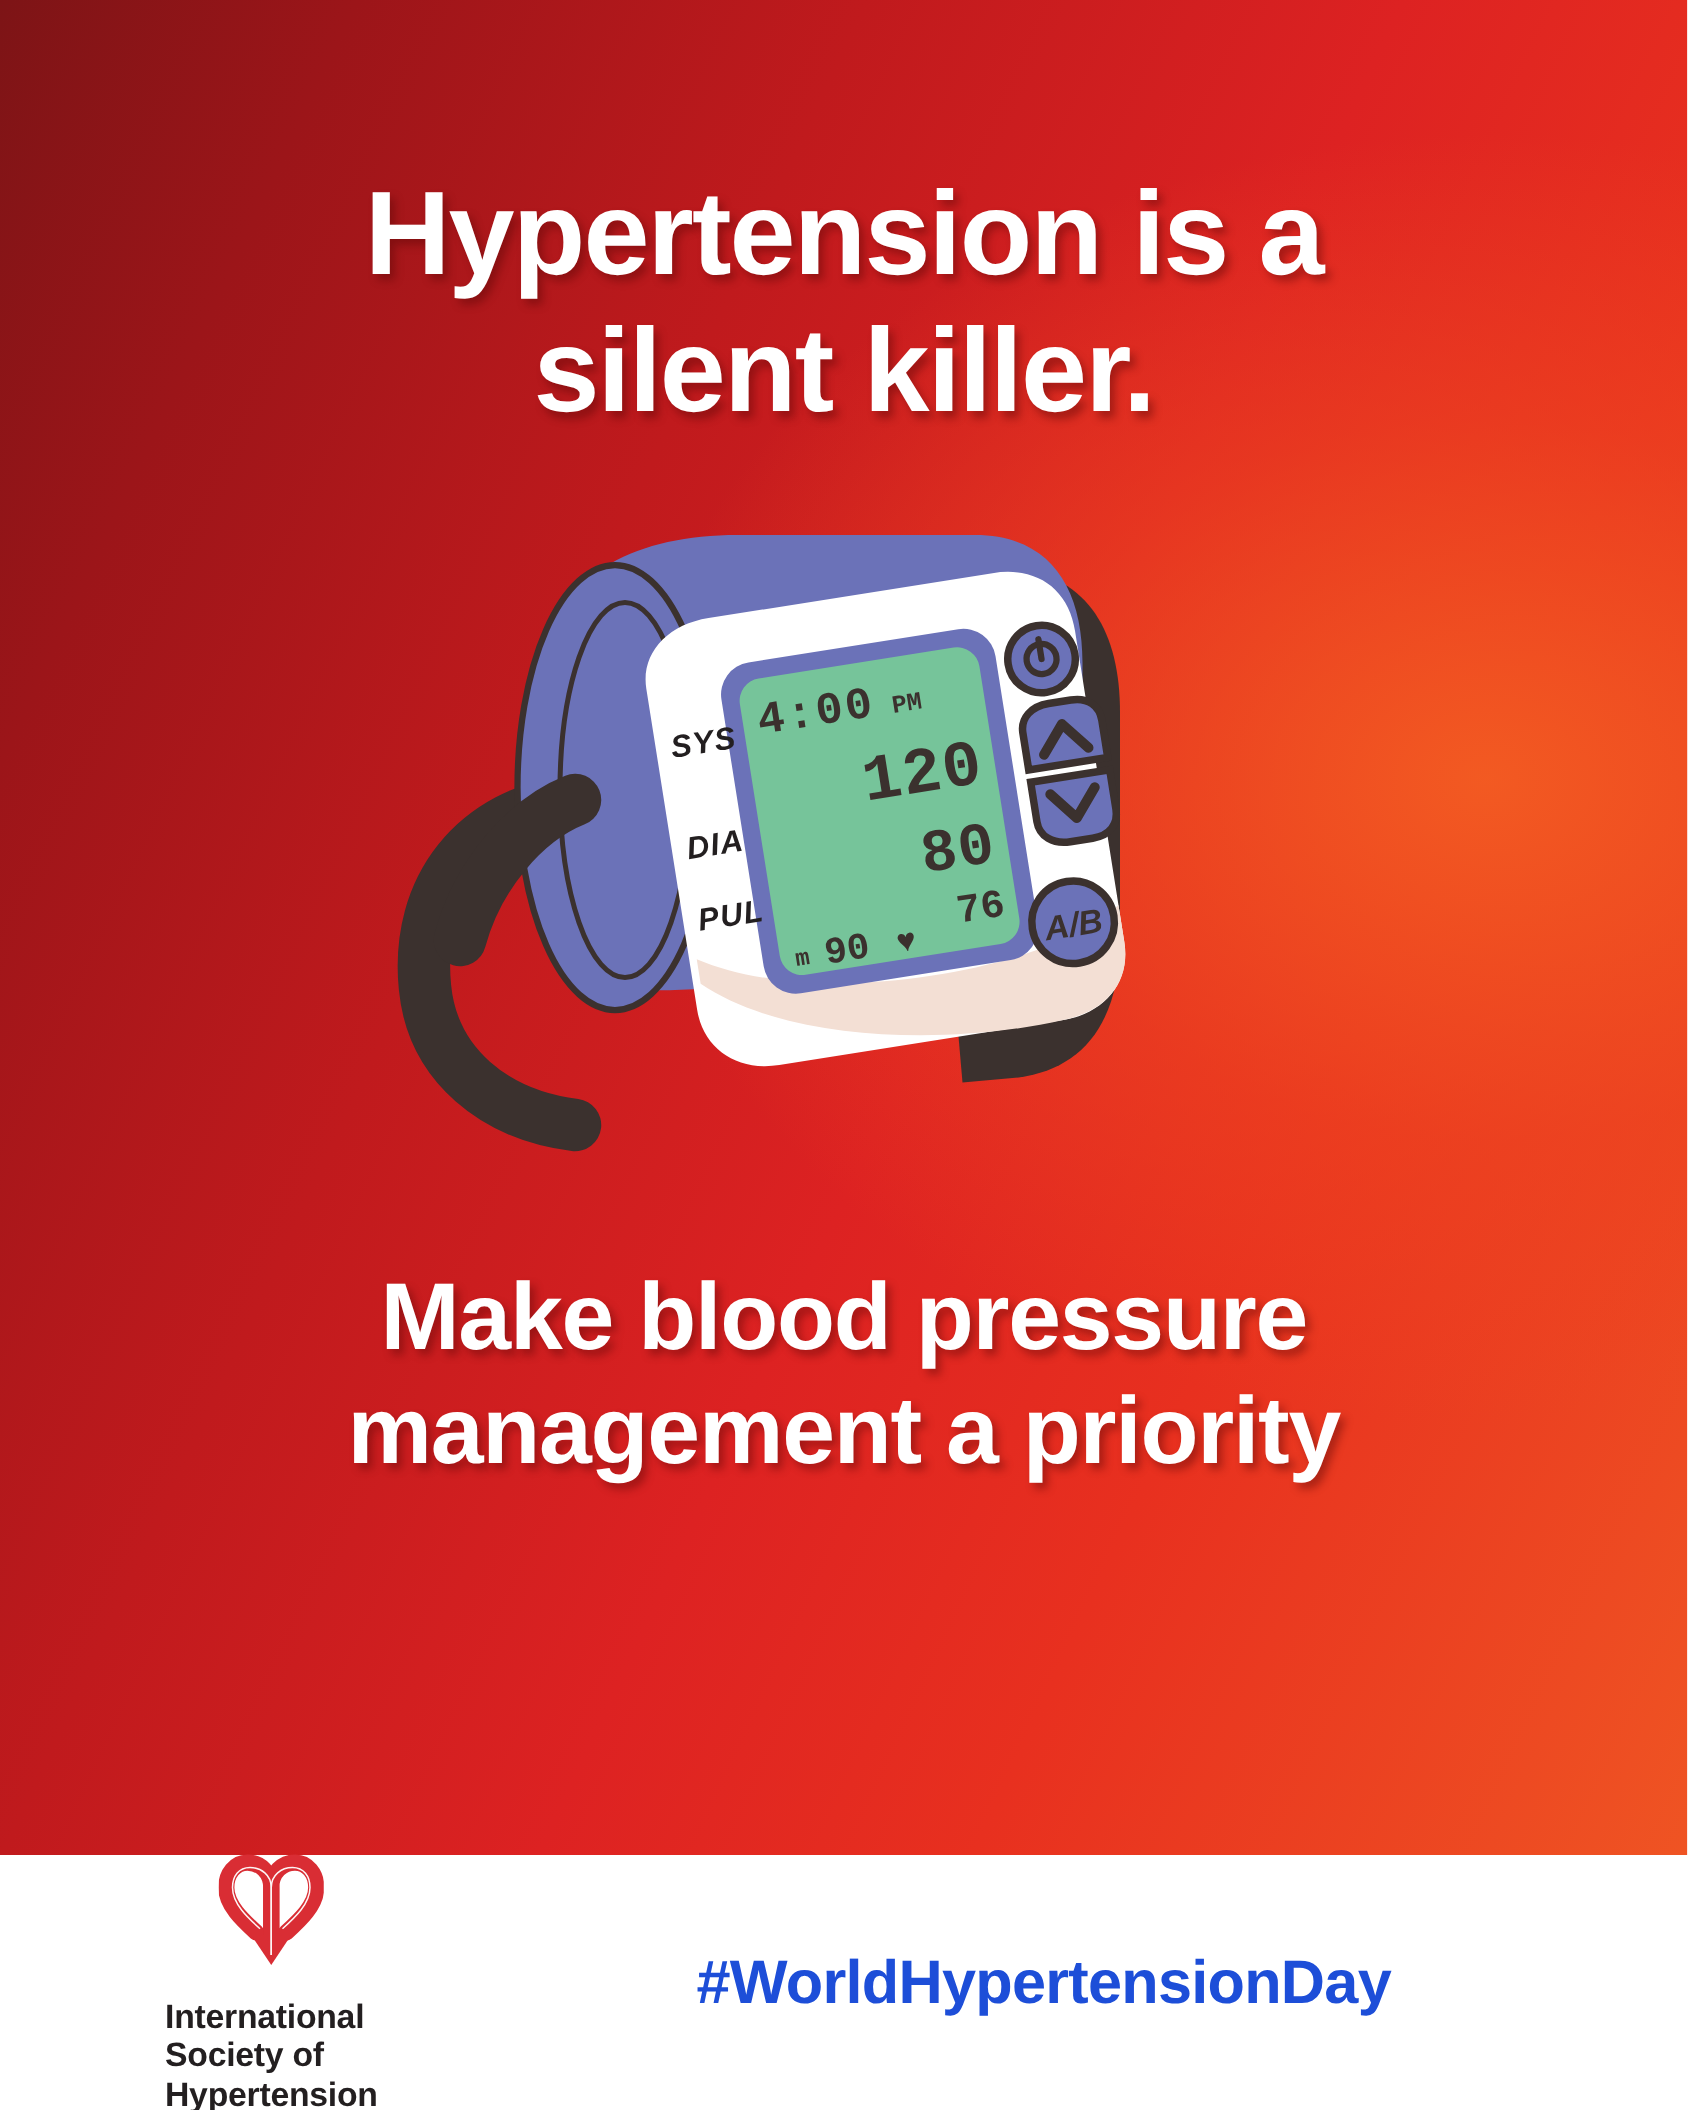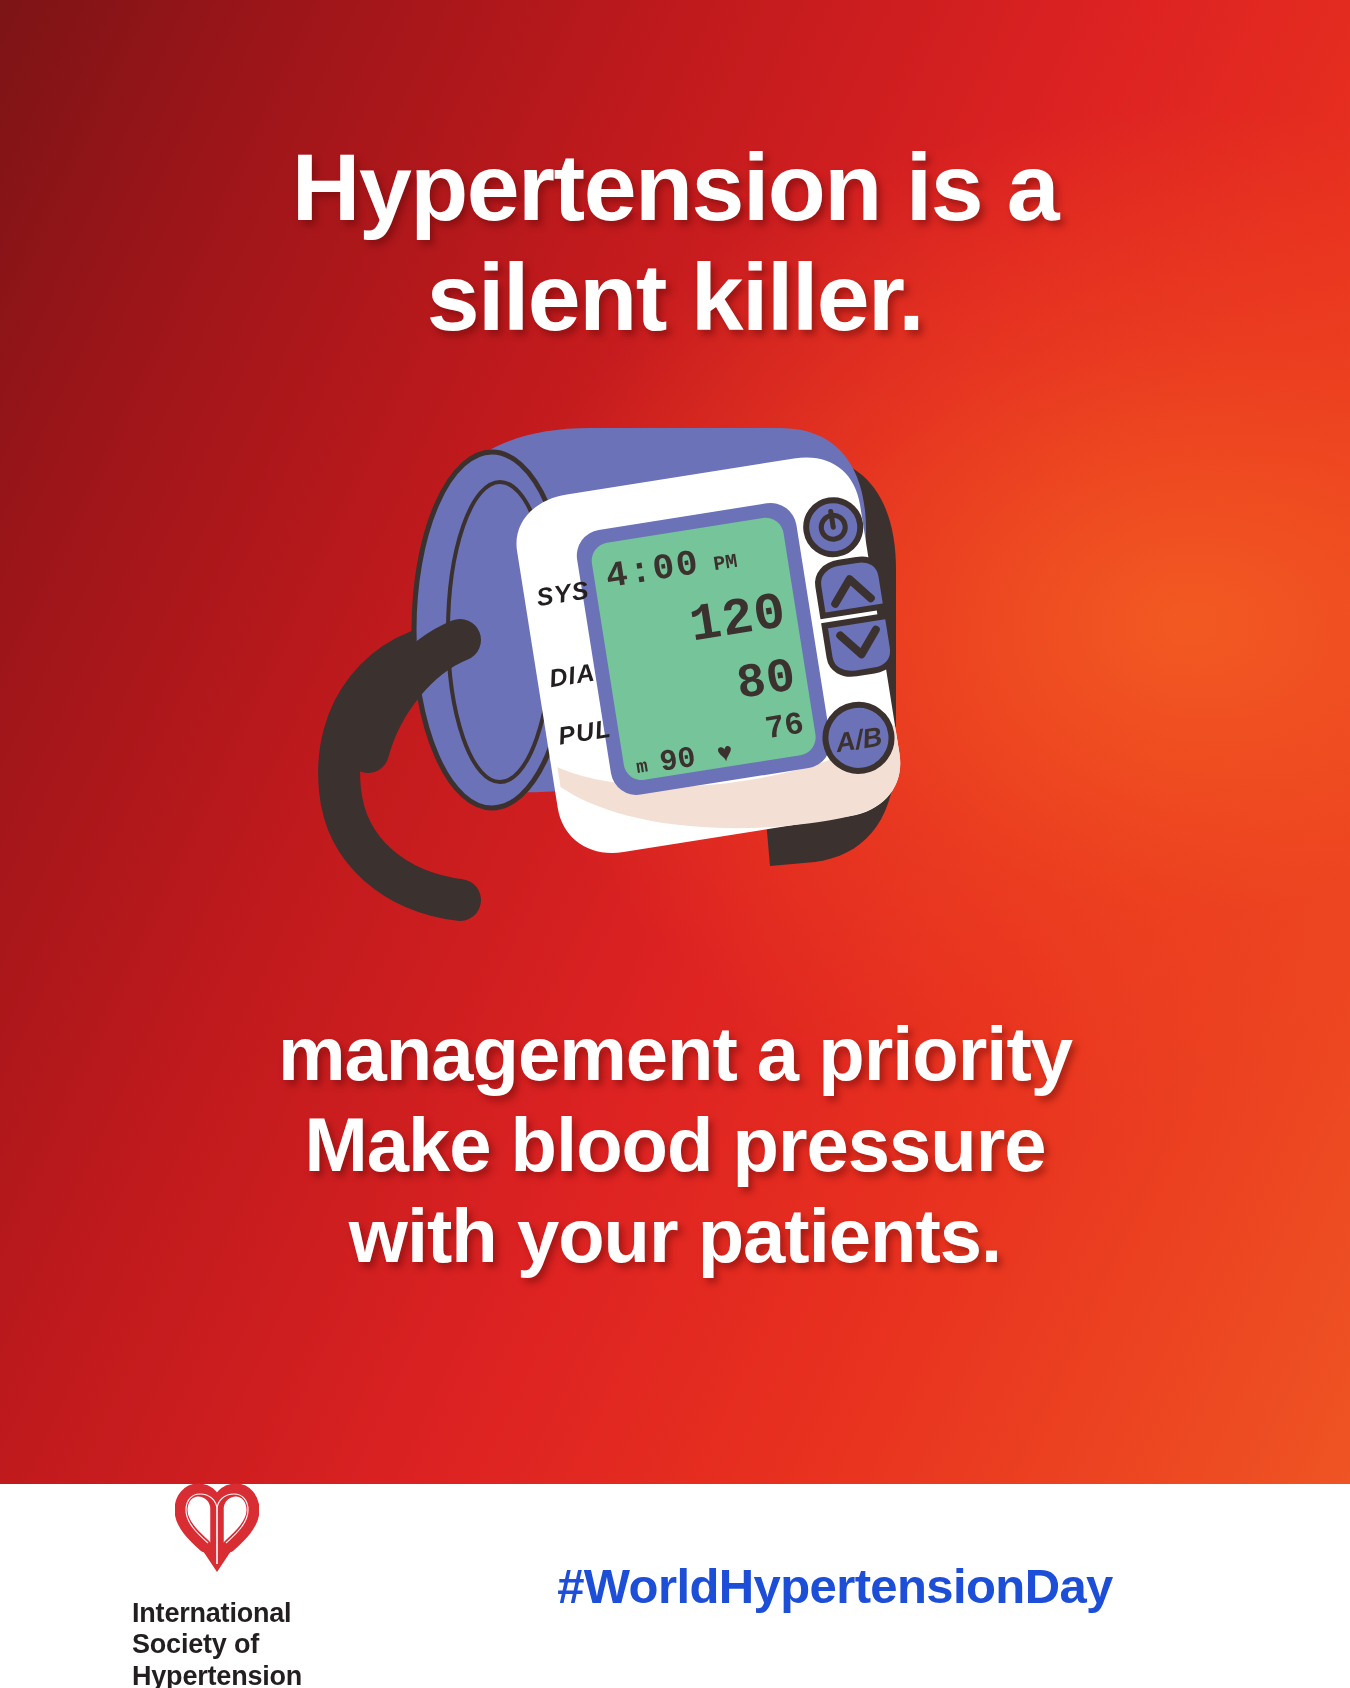"management a priority" span { order: before "Make blood pressure" -> after "Make blood pressure" }
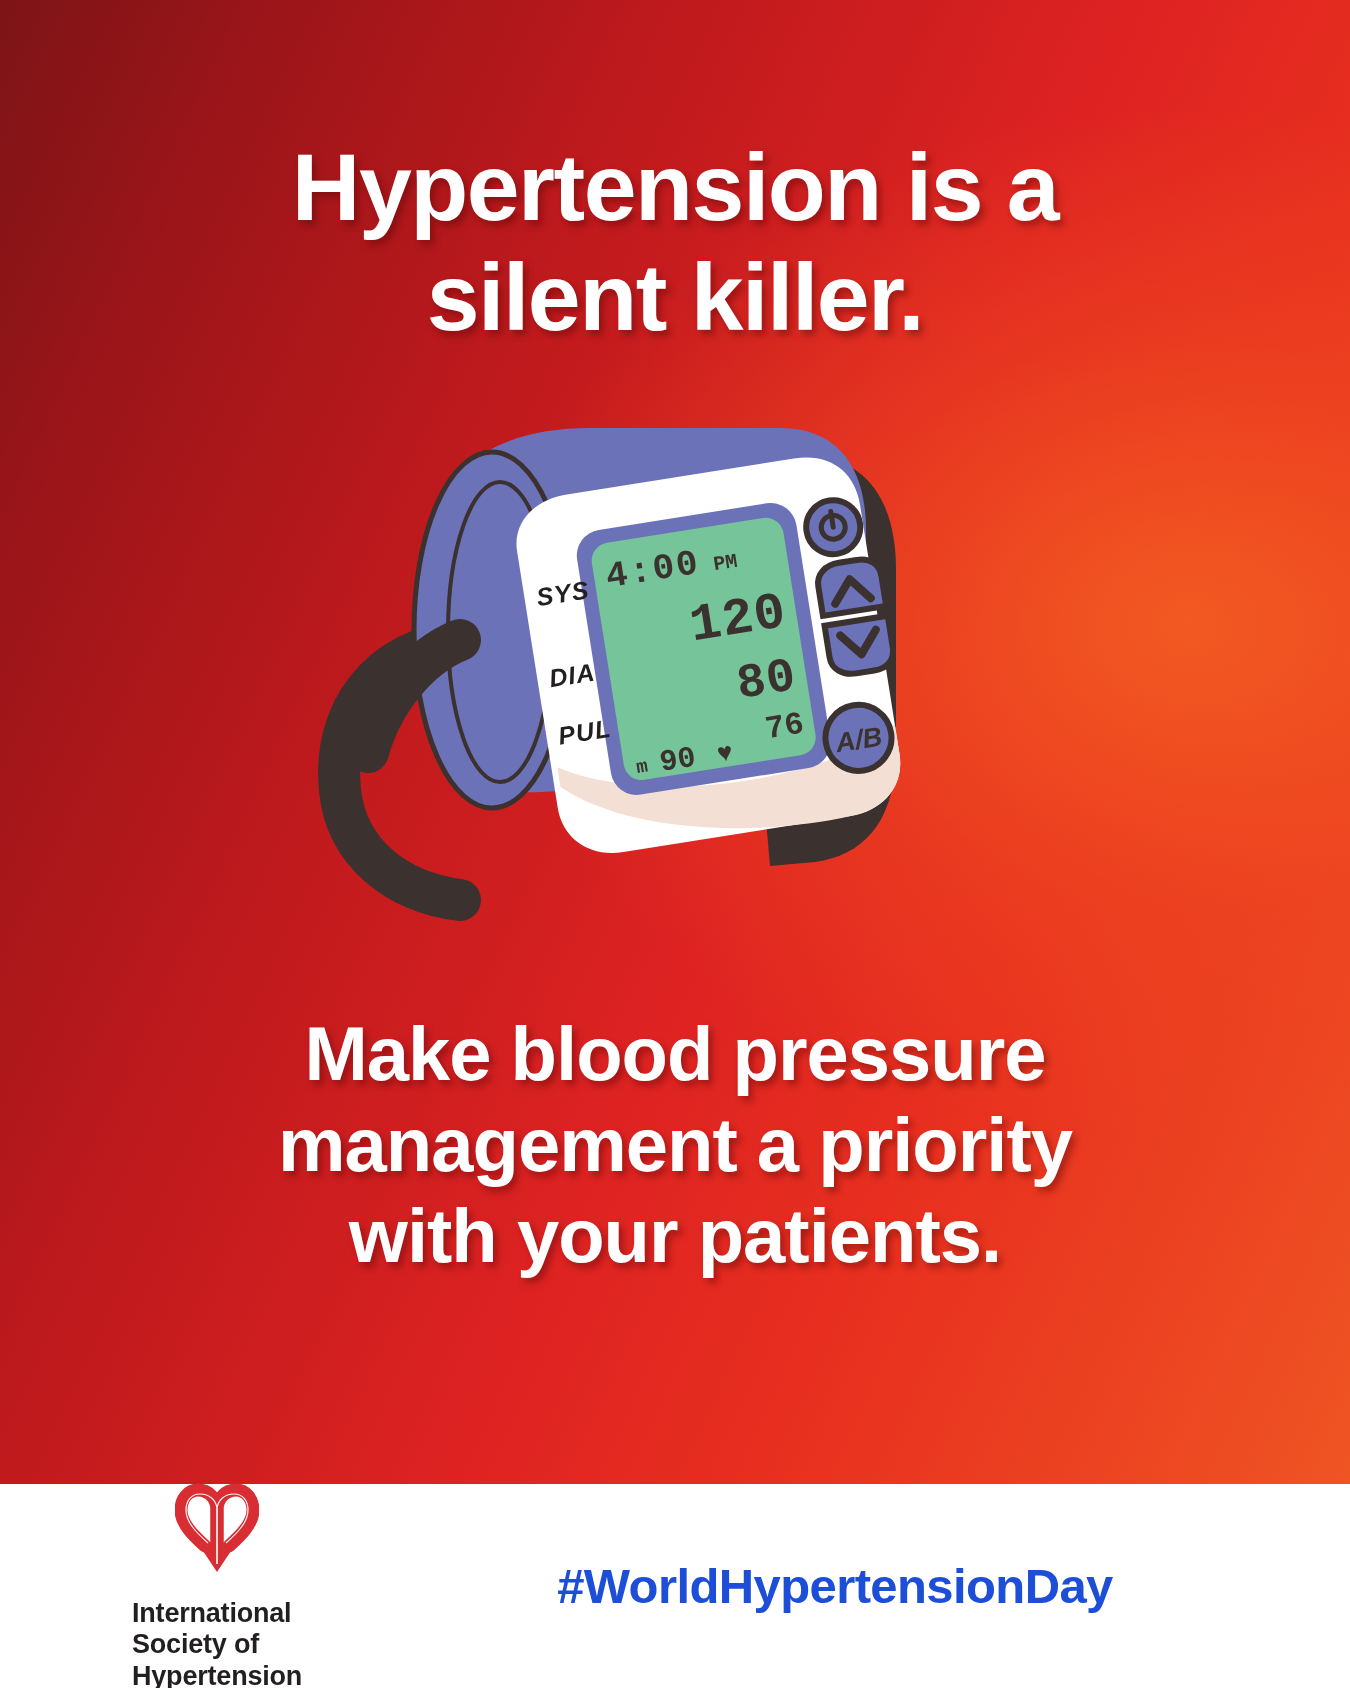"with your patients." span { html: <span>with your patients.</span> -> none }
